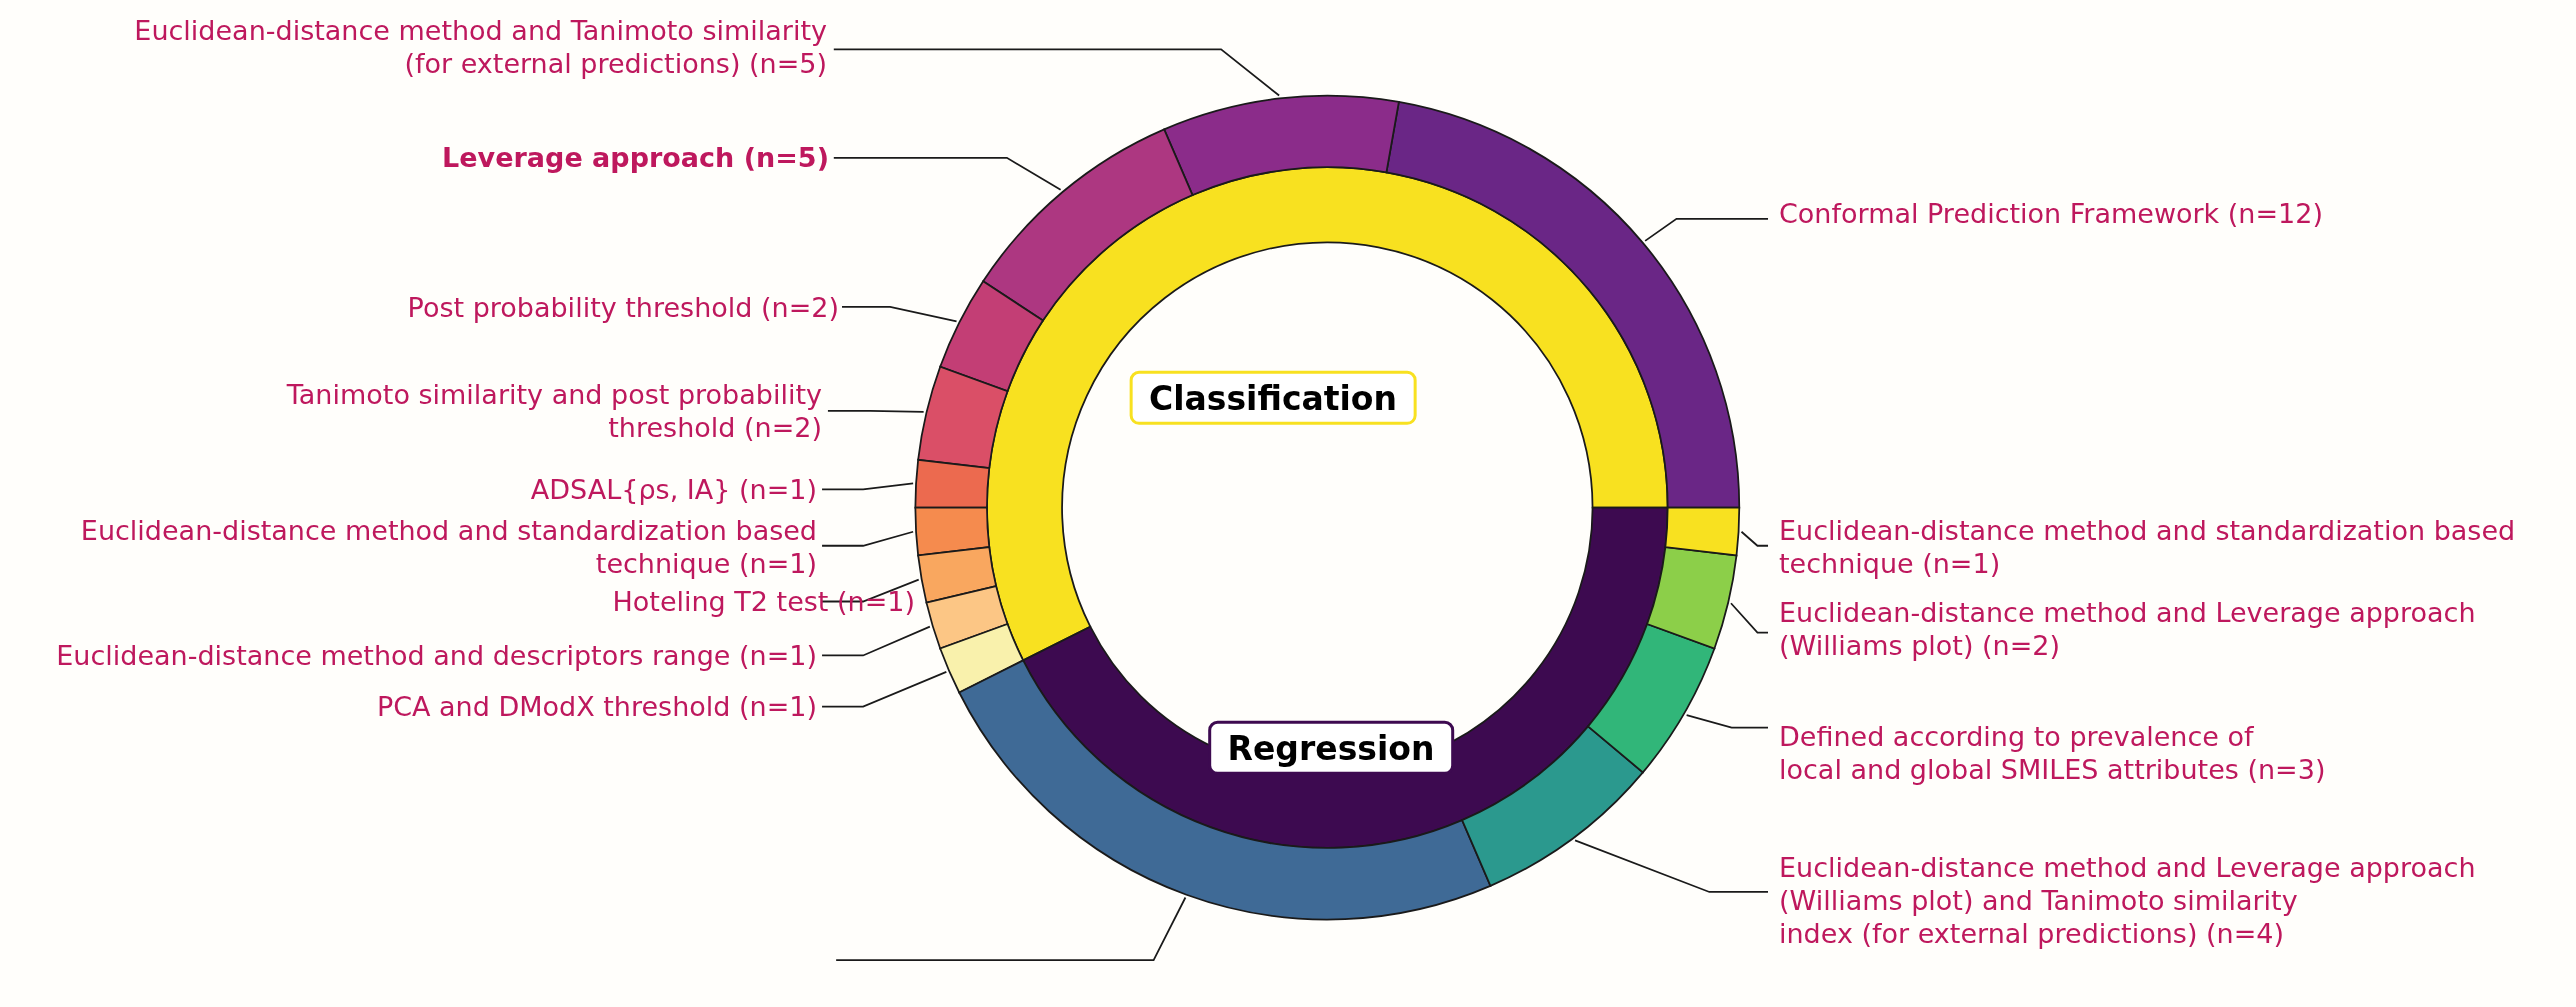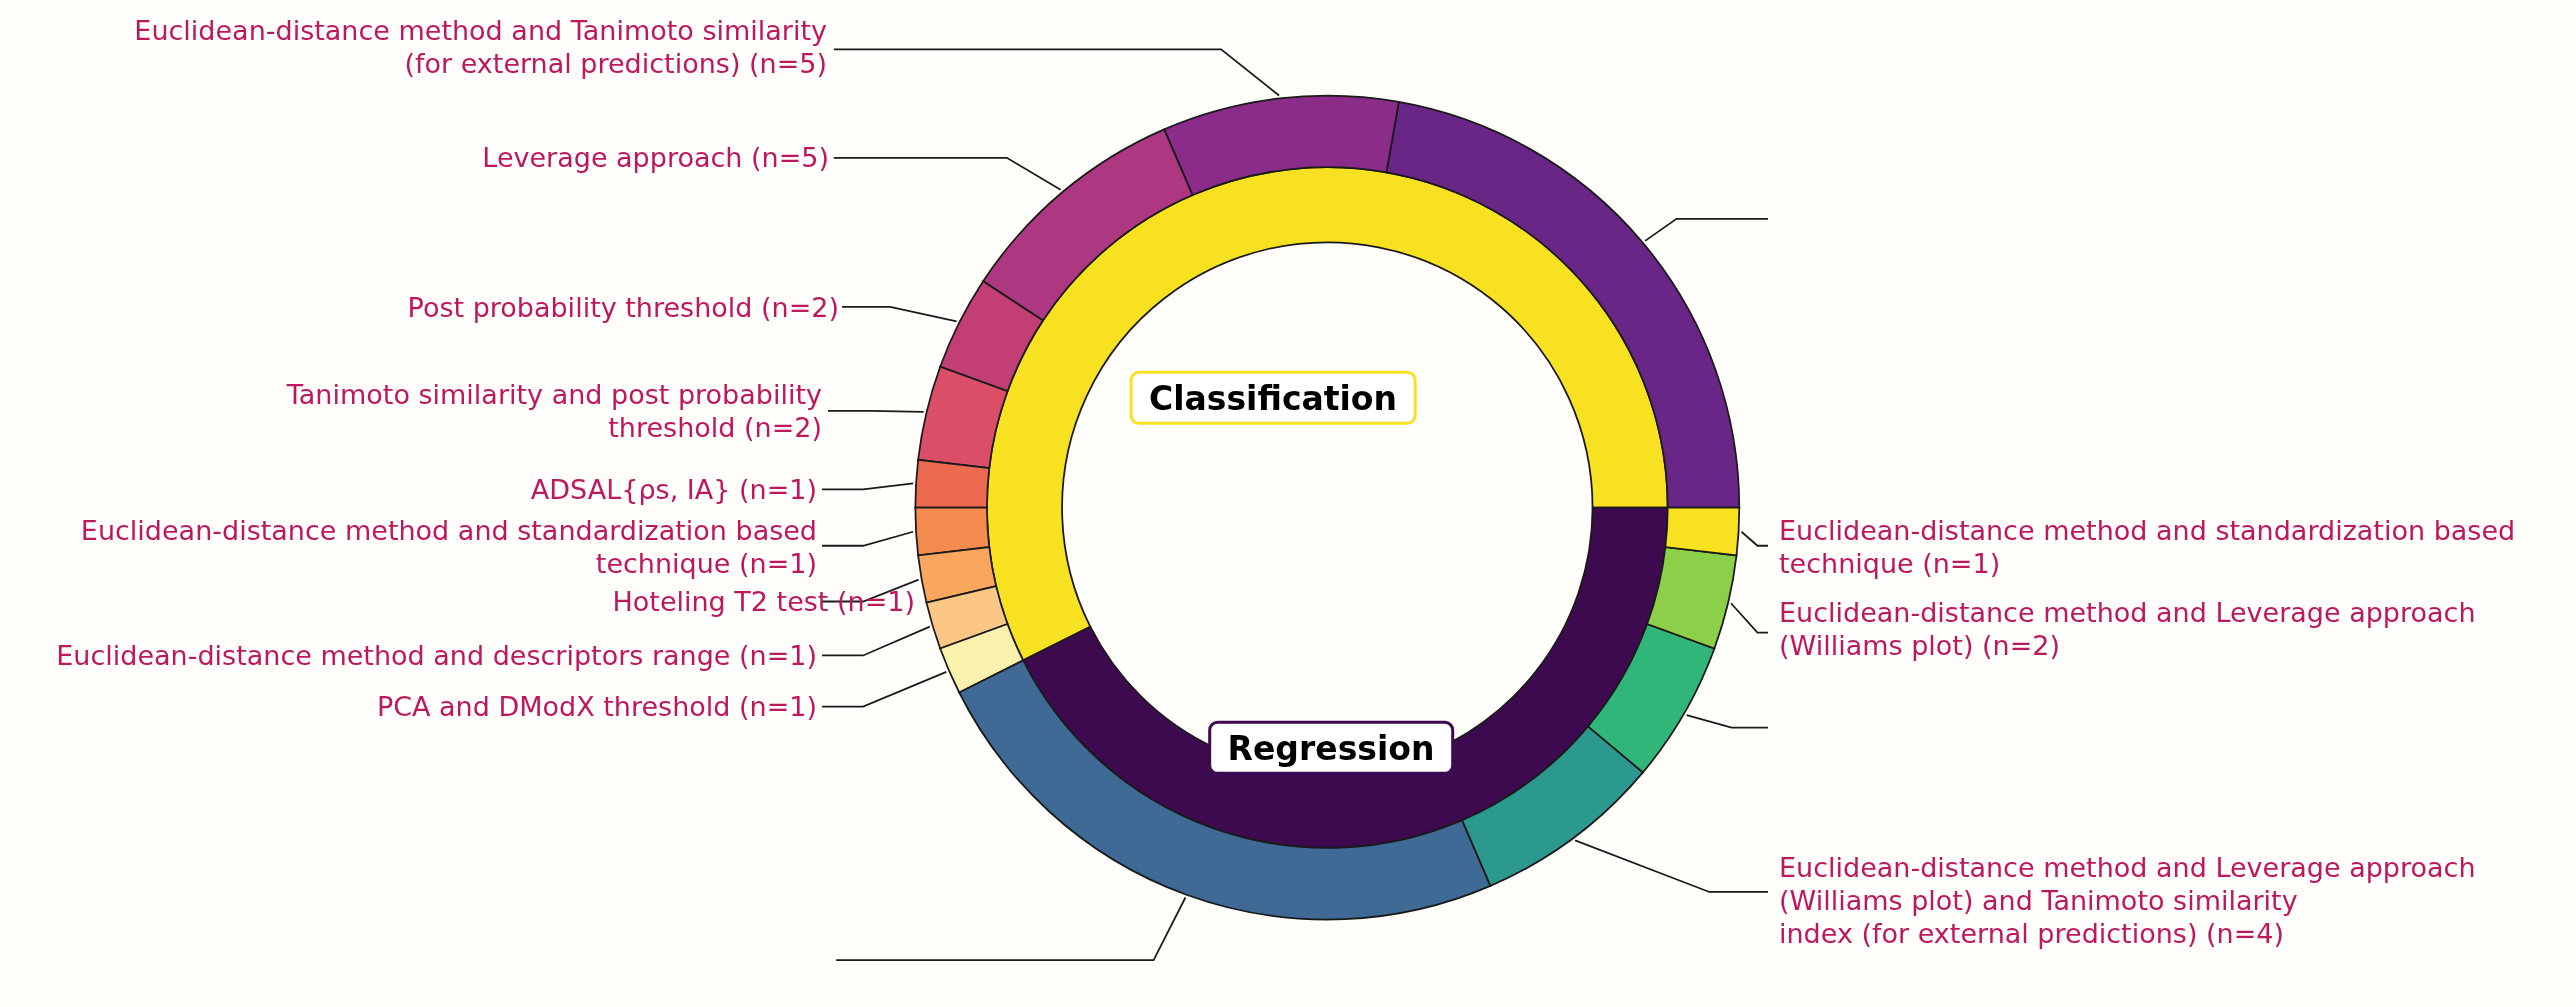"Leverage approach (n=5)" div.callout { font-weight: none -> bold }
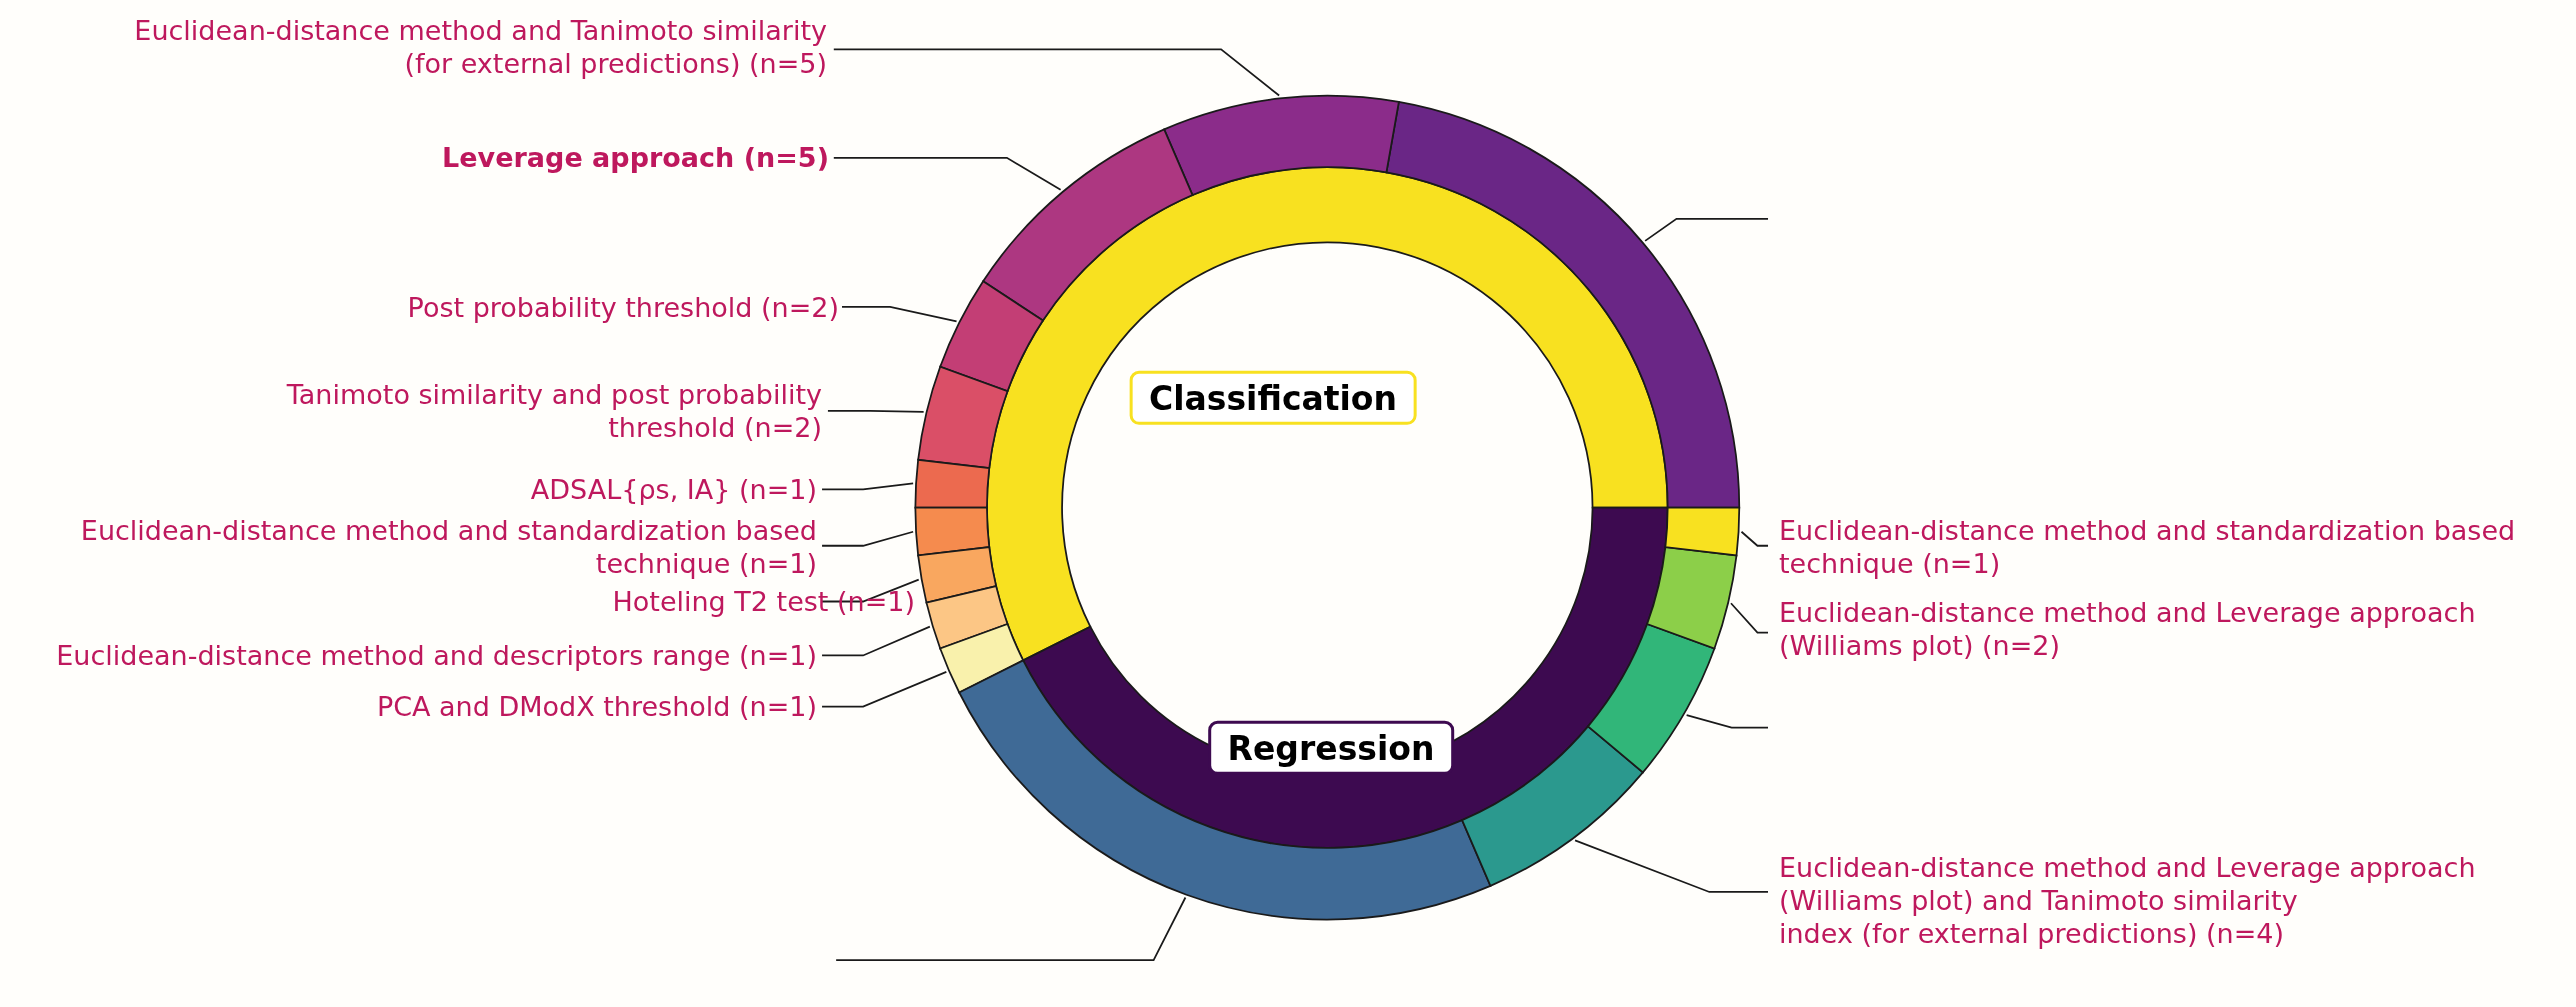"Conformal Prediction Framework (n=12)" div.callout { html: none -> <div>Conformal Prediction Framework (n=12)</div> }
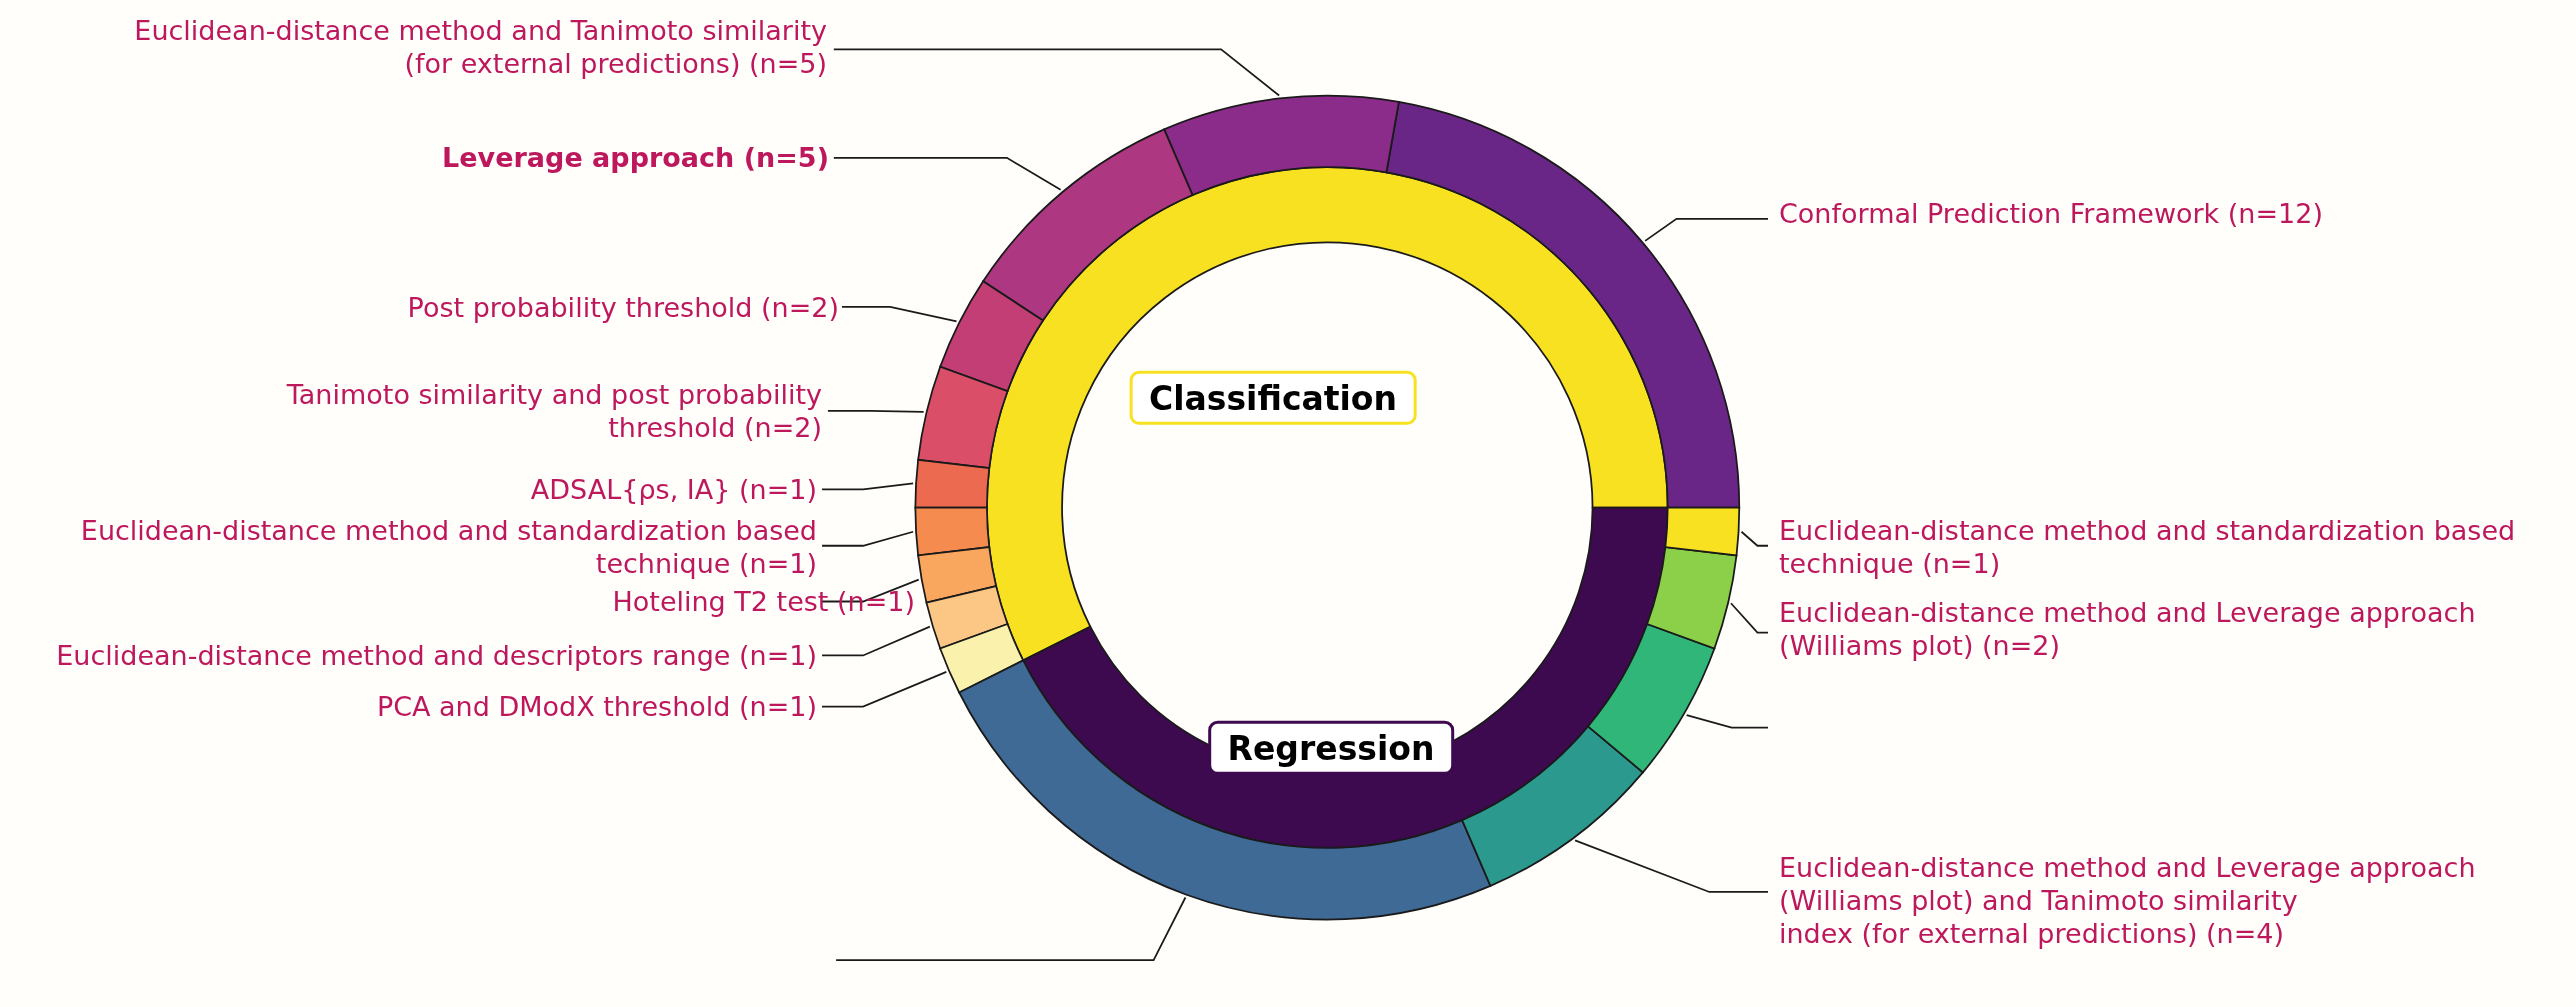"Defined according to prevalence of" div.callout { html: none -> <div>Defined according to prevalence of local and global SMILES attributes (n=3)</div> }
